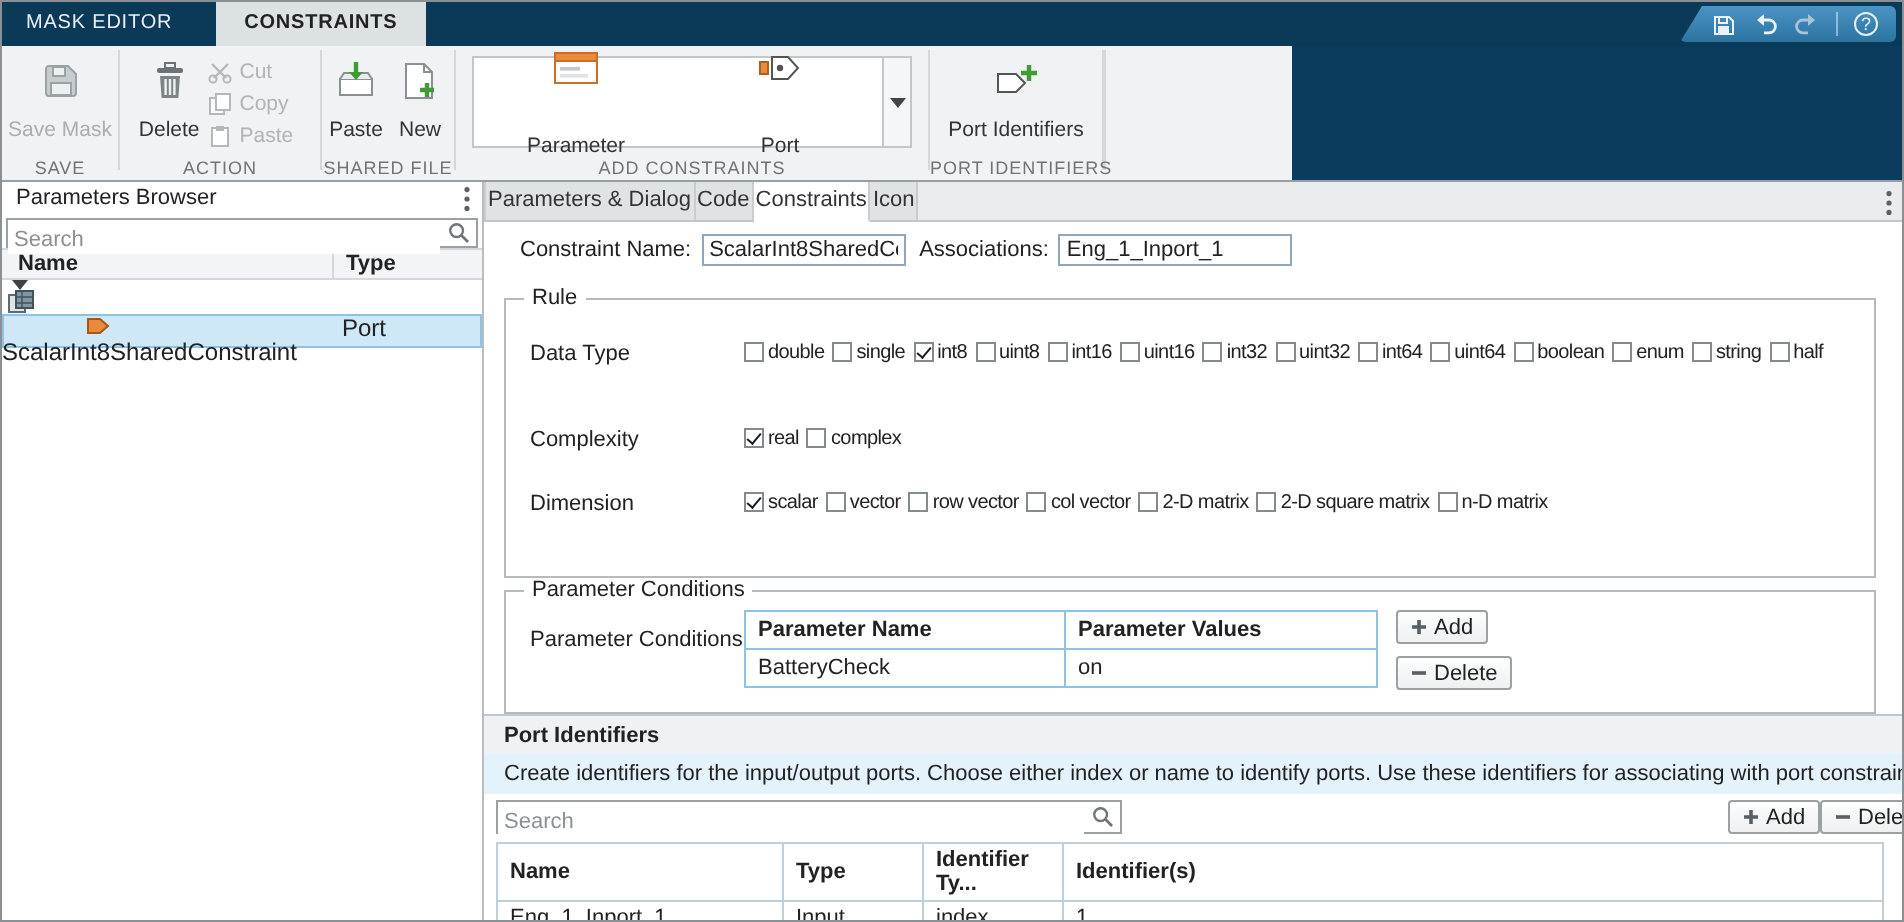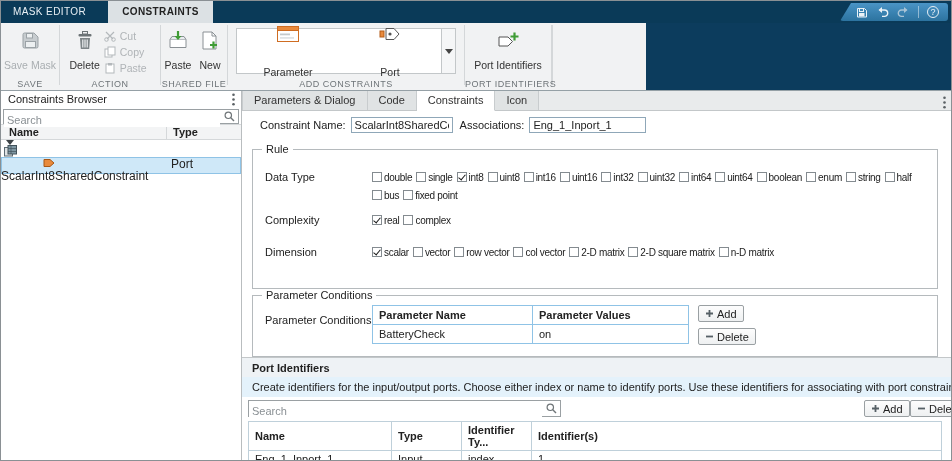"Constraints Browser" span { text: Constraints -> Parameters }
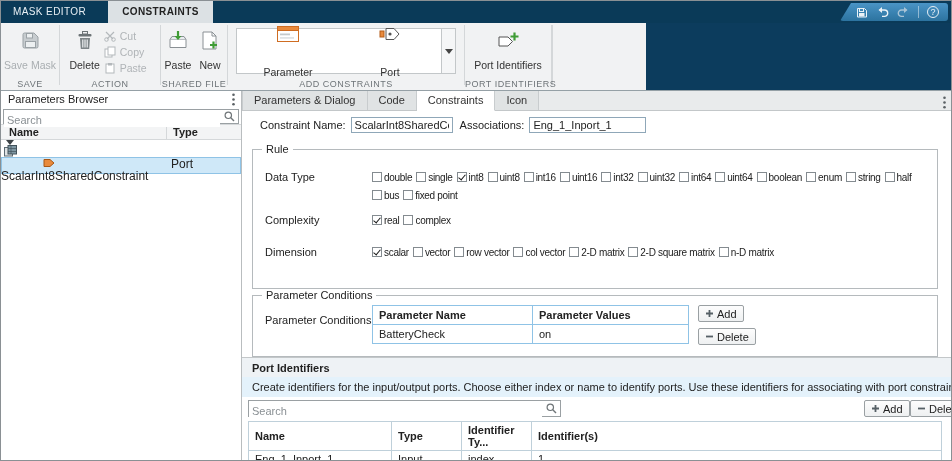"Parameters & Dialog" .etab { padding: 0 11px -> 0 1px }
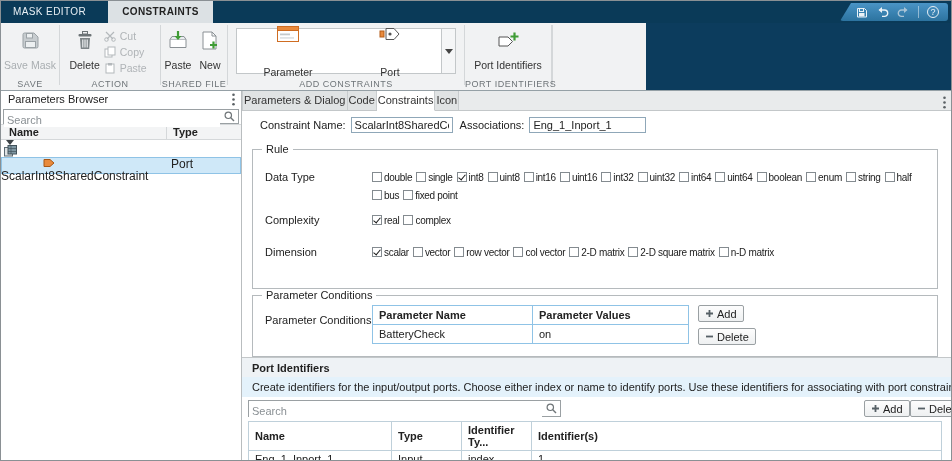"bus" div.gvalue { html: <div><label> <span></span> <span>bus</span> </label><label> <span></span> <span>fixed point</span> </label></div> -> none }
